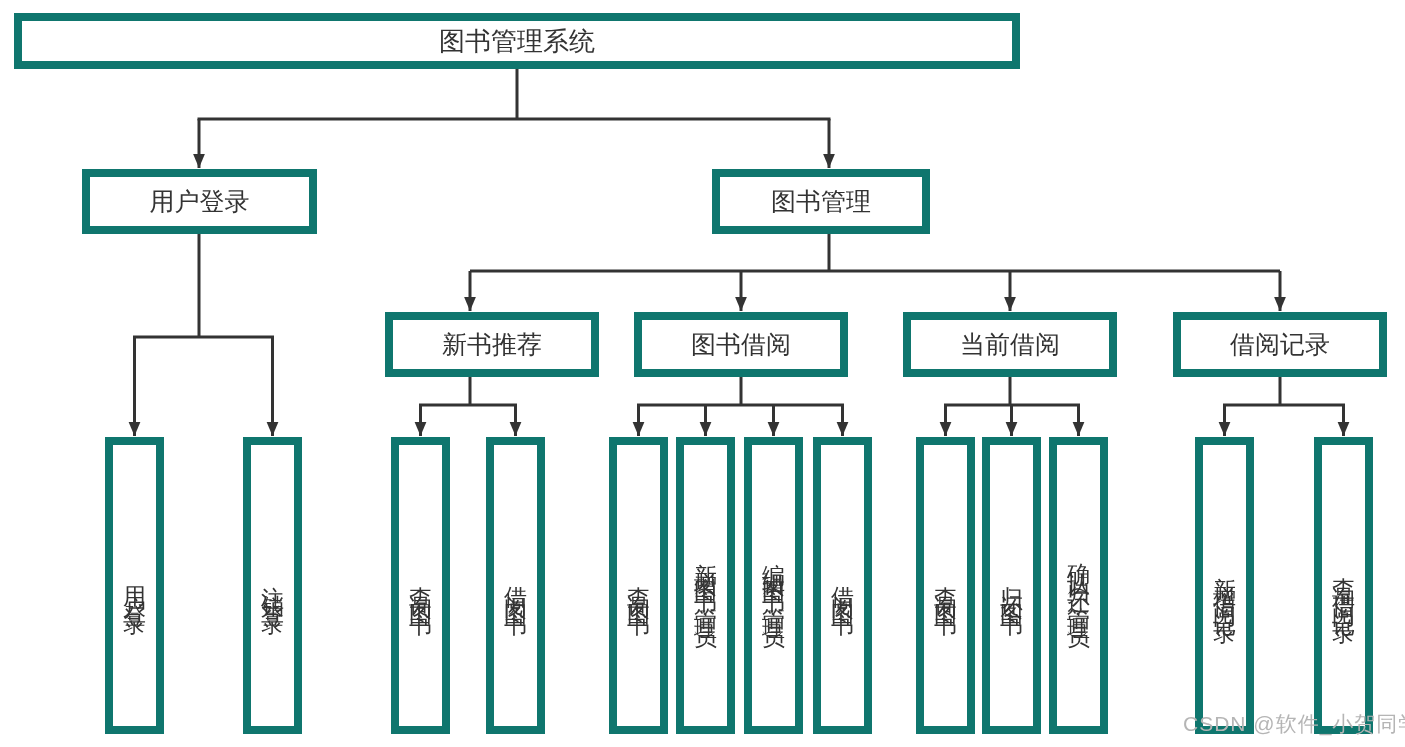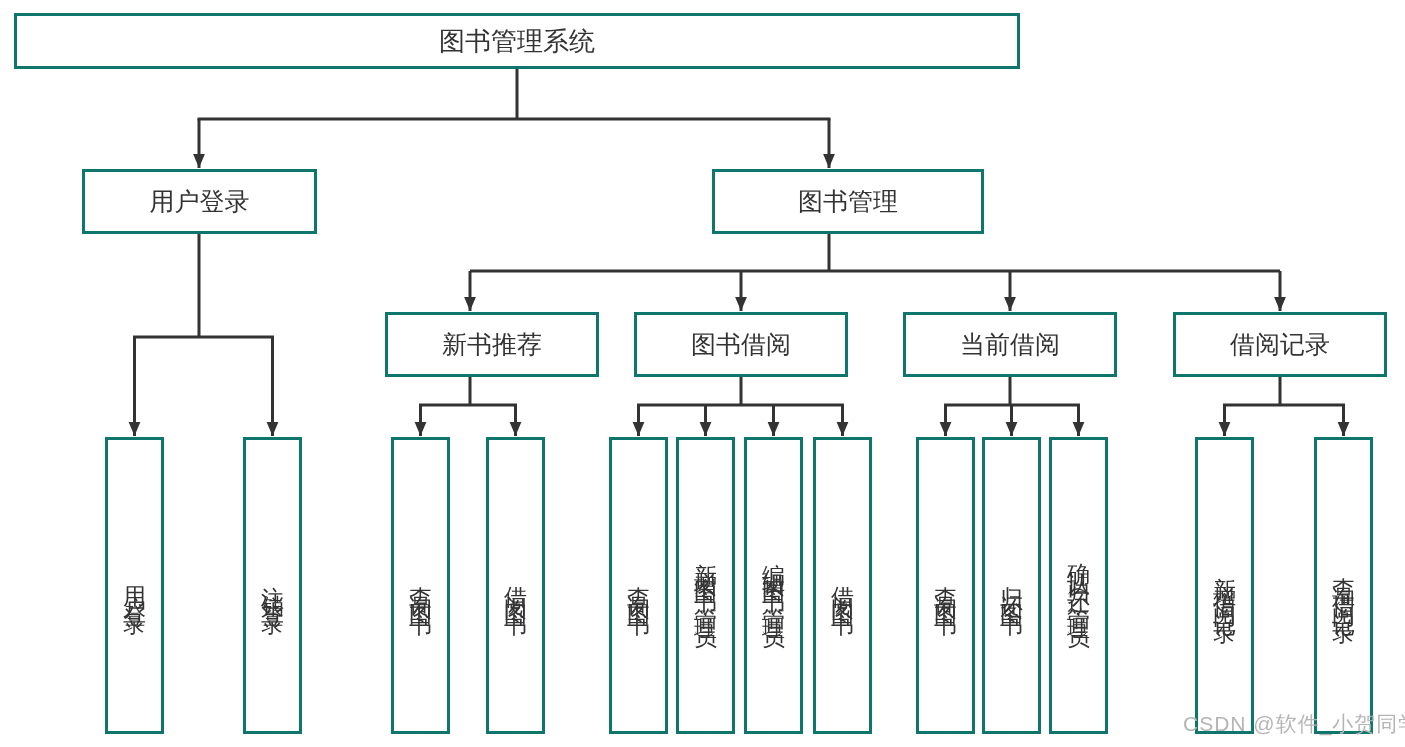"图书管理系统" .box { border: 3px solid #0f766e -> 8px solid #0f766e }
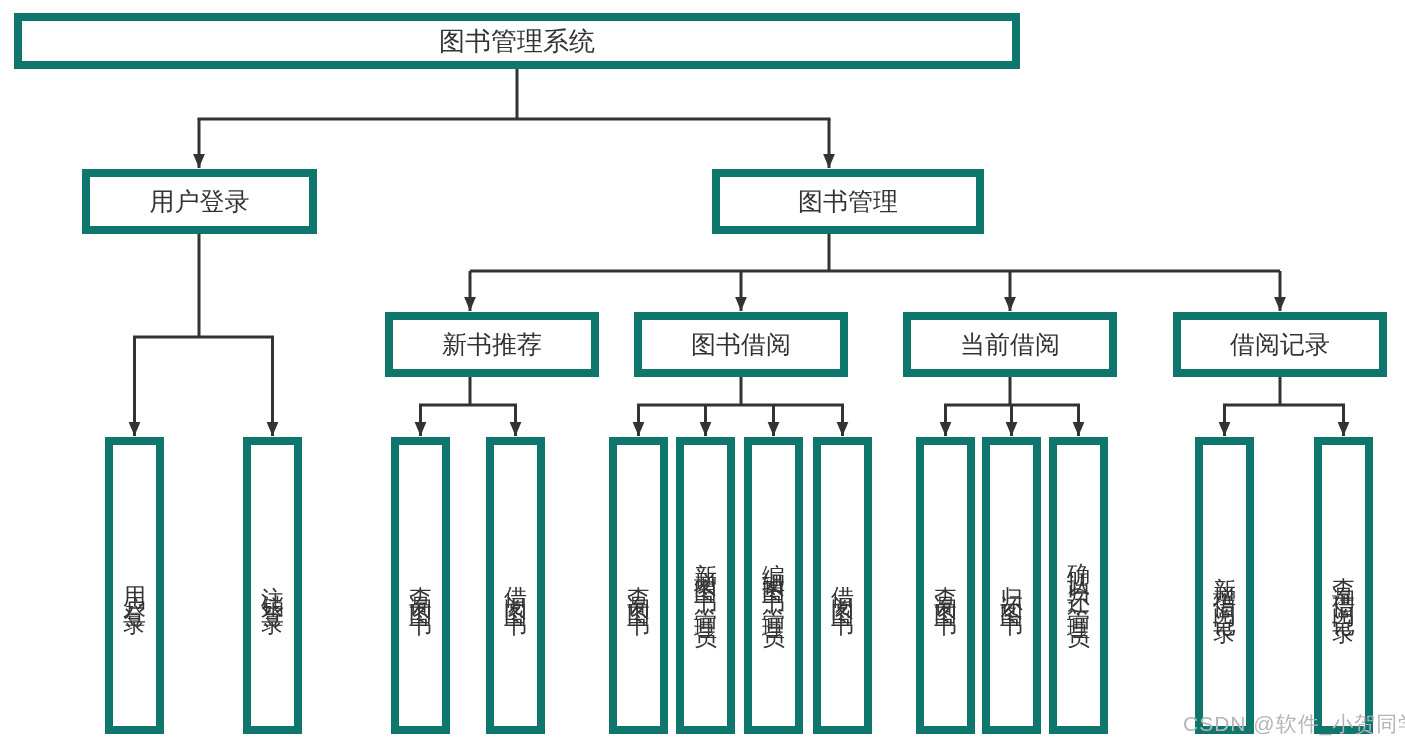"图书管理" #n-bmgmt { width: 272px -> 218px }
